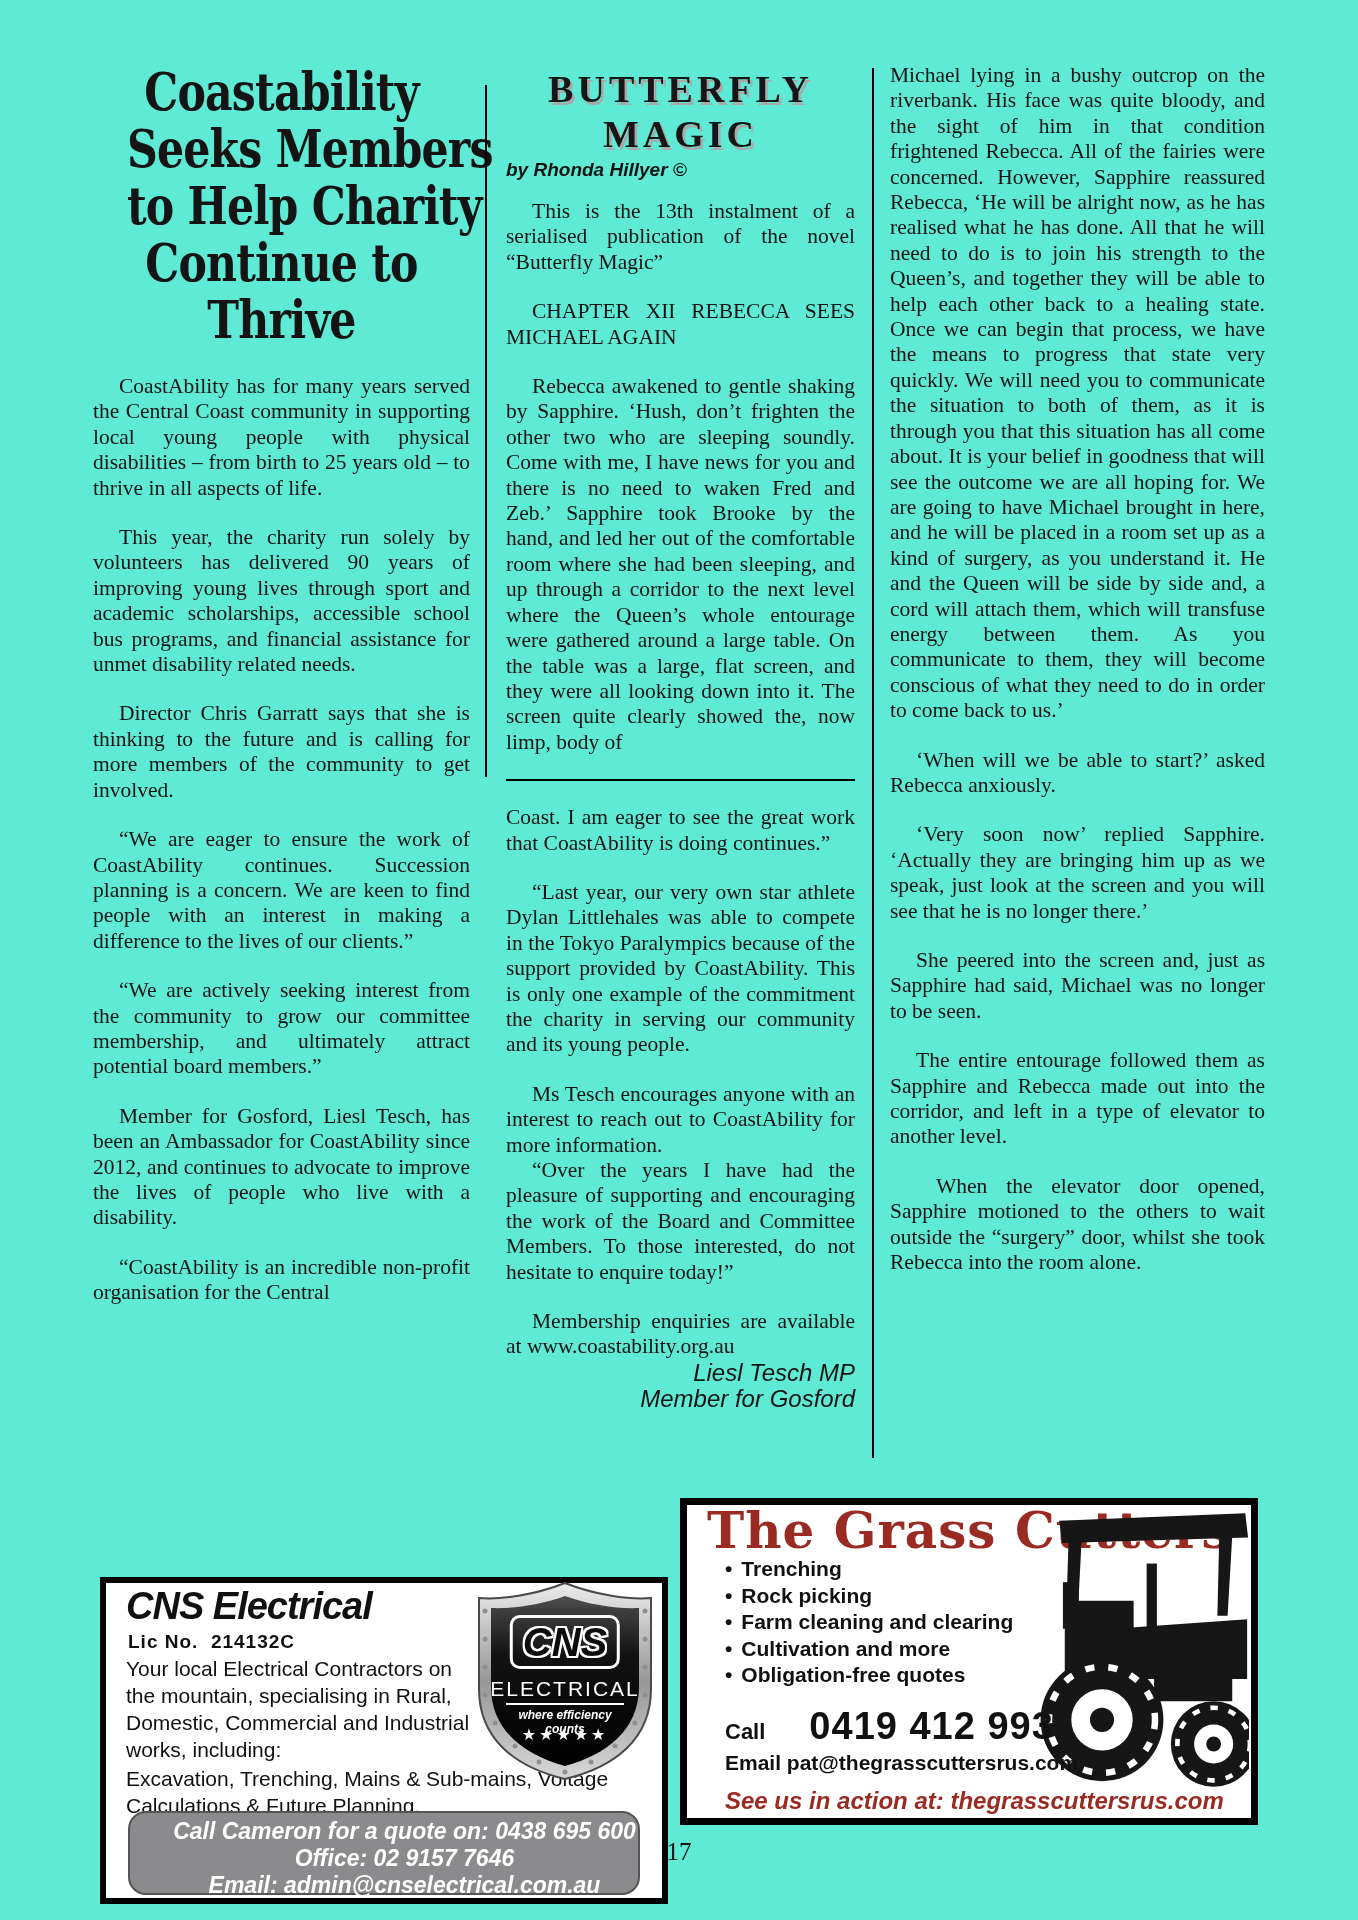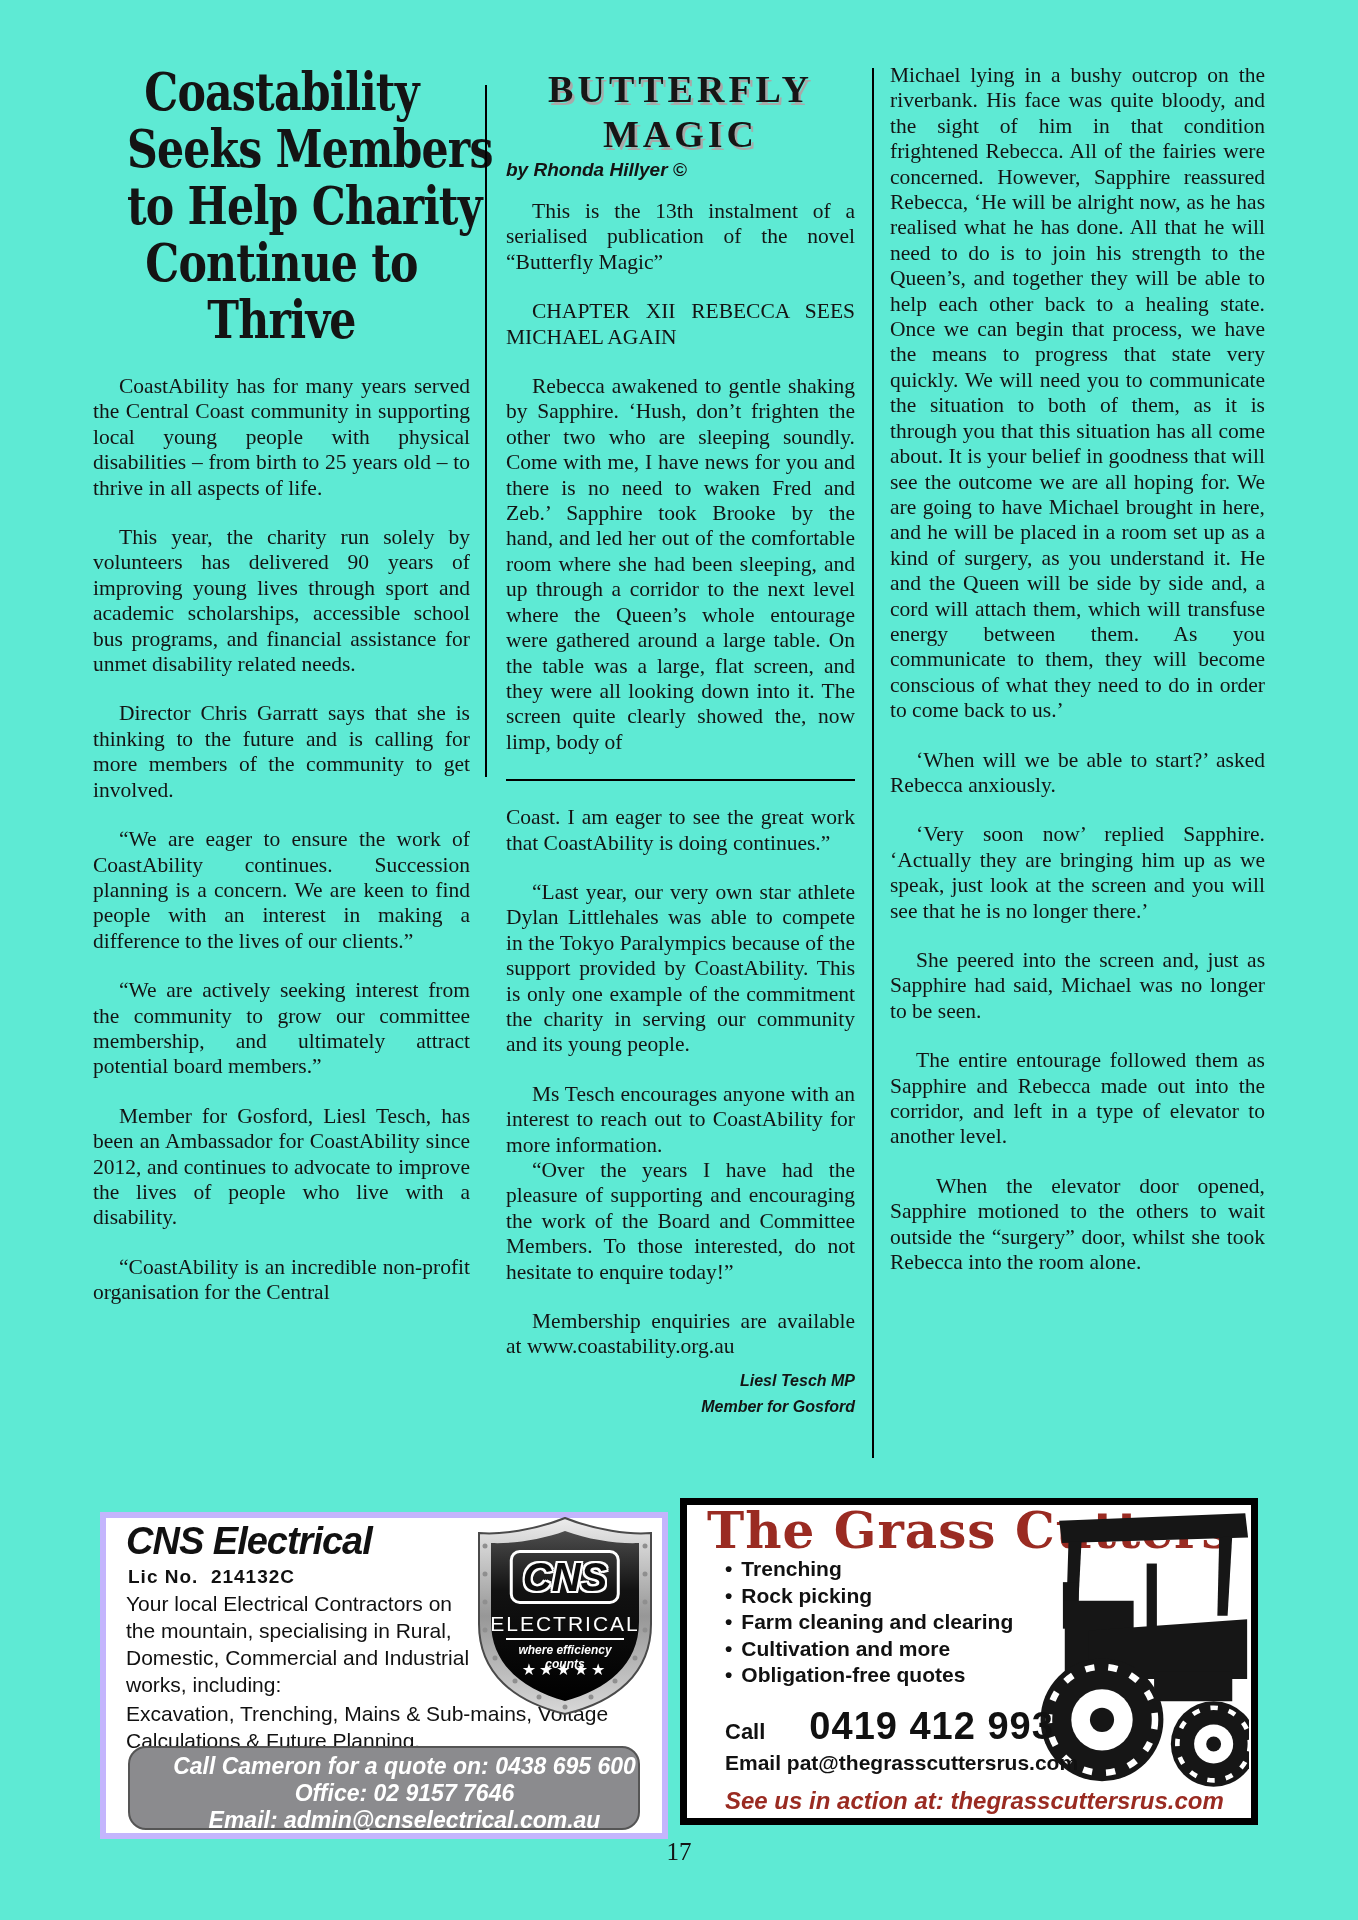"Liesl Tesch MP" .signature { font-size: 16px -> 24px; font-weight: bold -> normal; margin-top: 8px -> 0 }
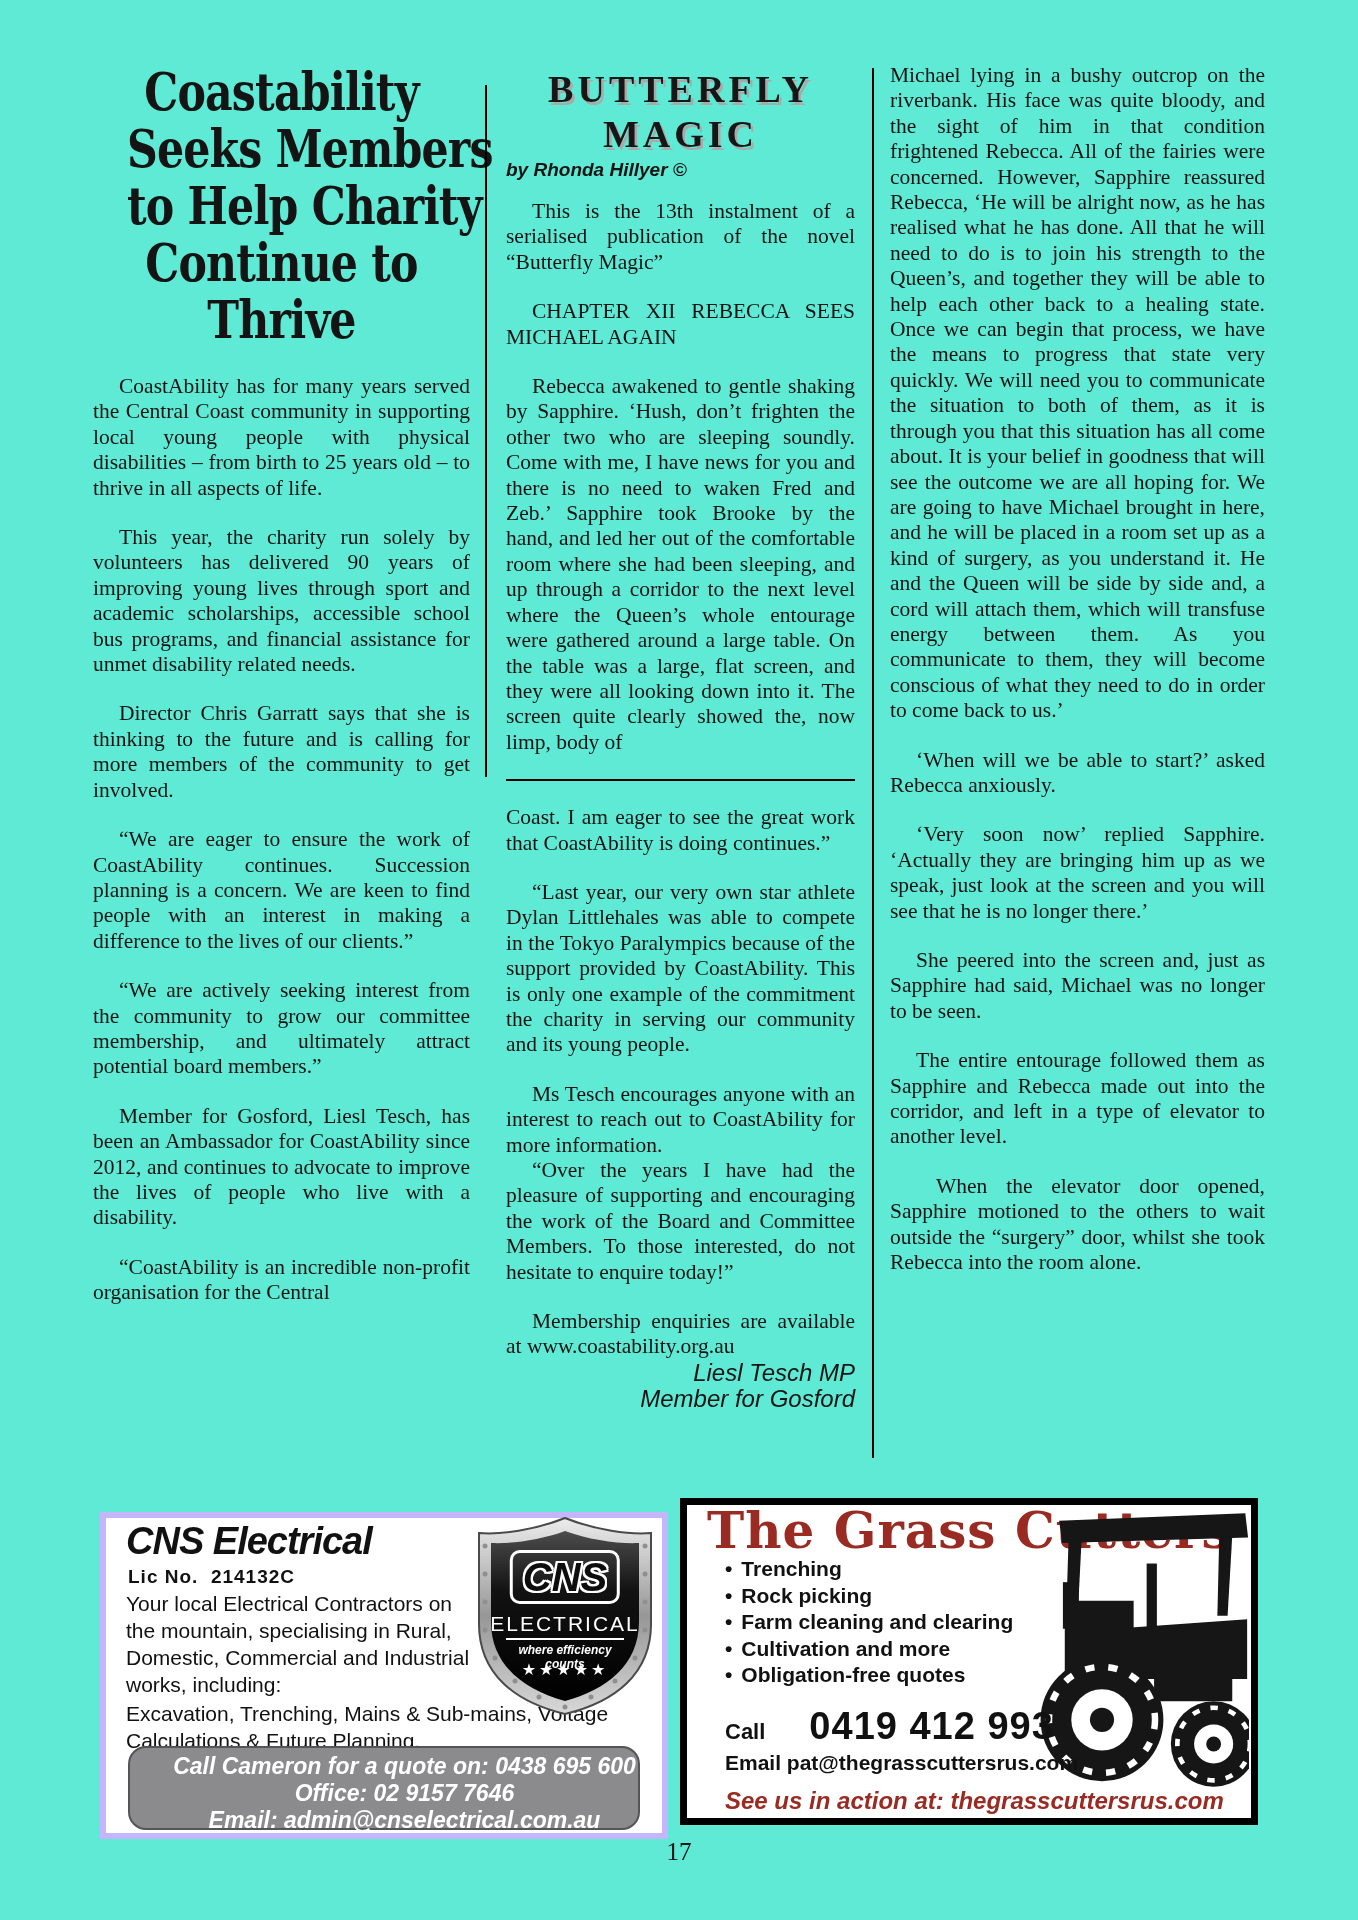"CNS Electrical" .ad-cns { border: 6px solid #c4b5fd -> 6px solid #000000; top: 1512px -> 1577px }
